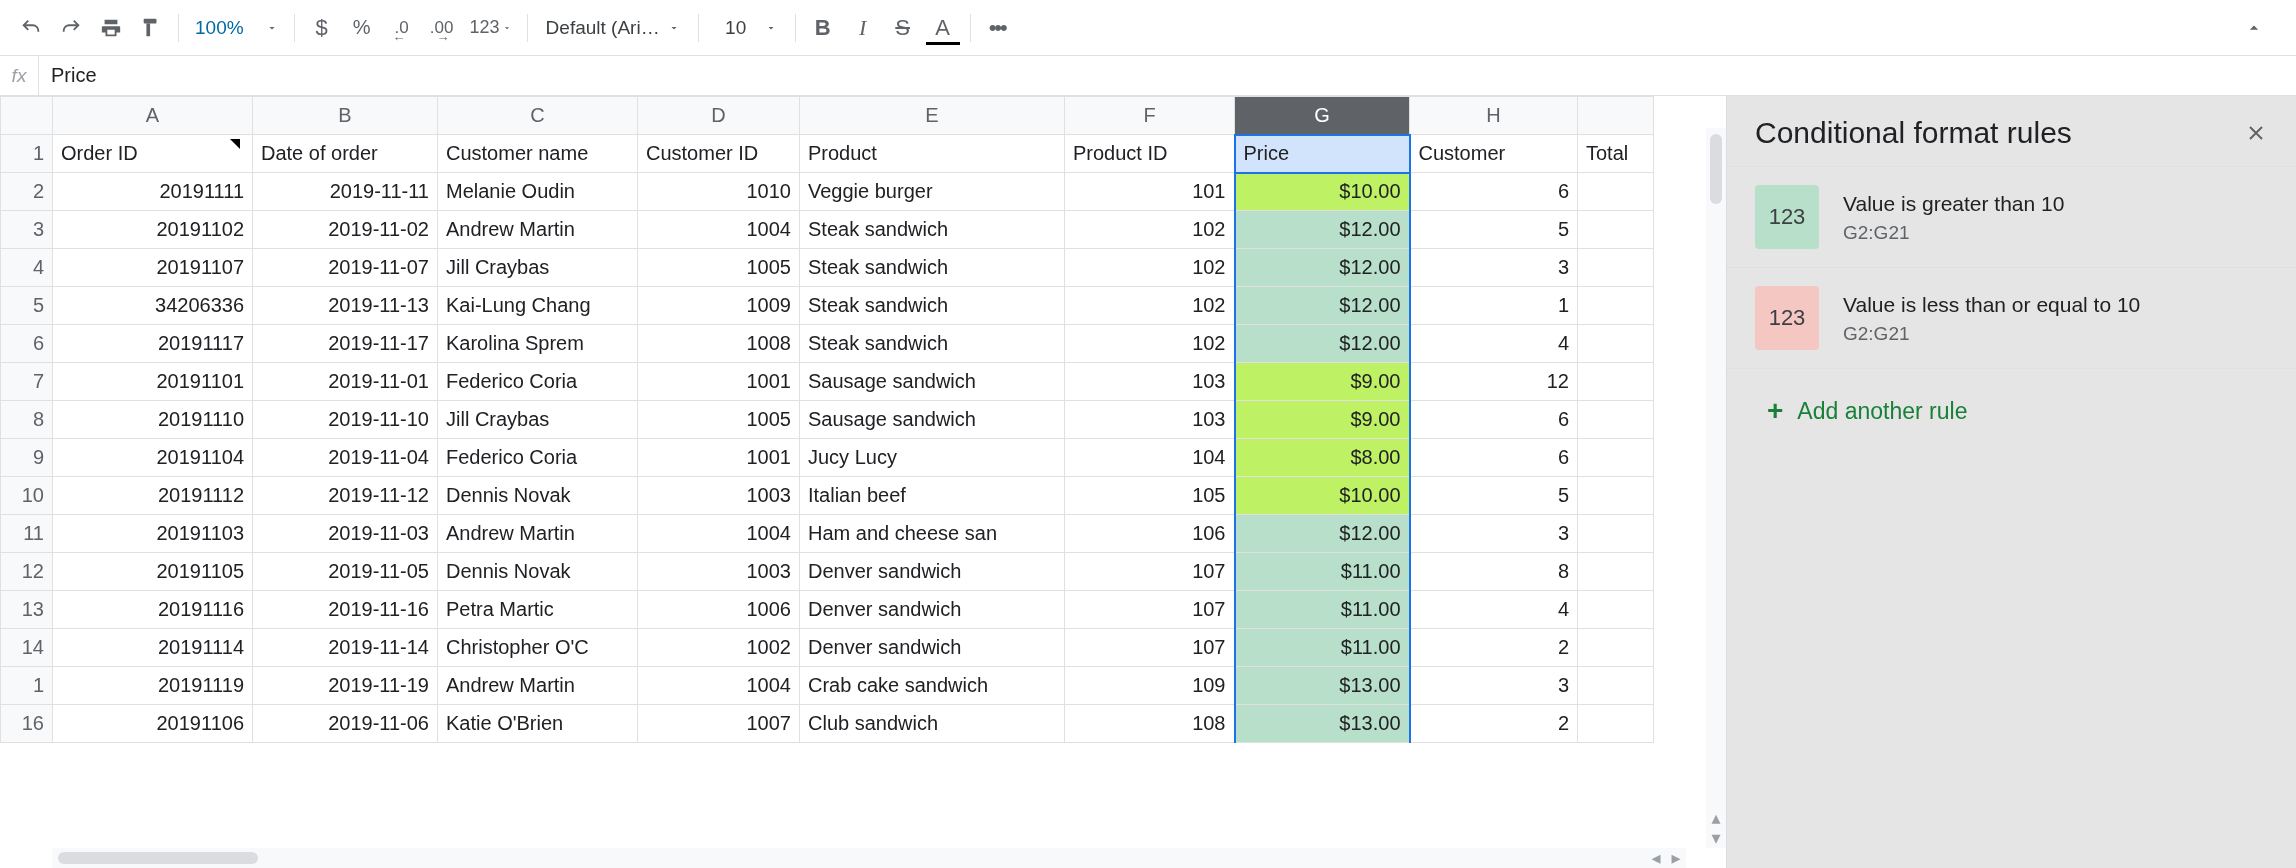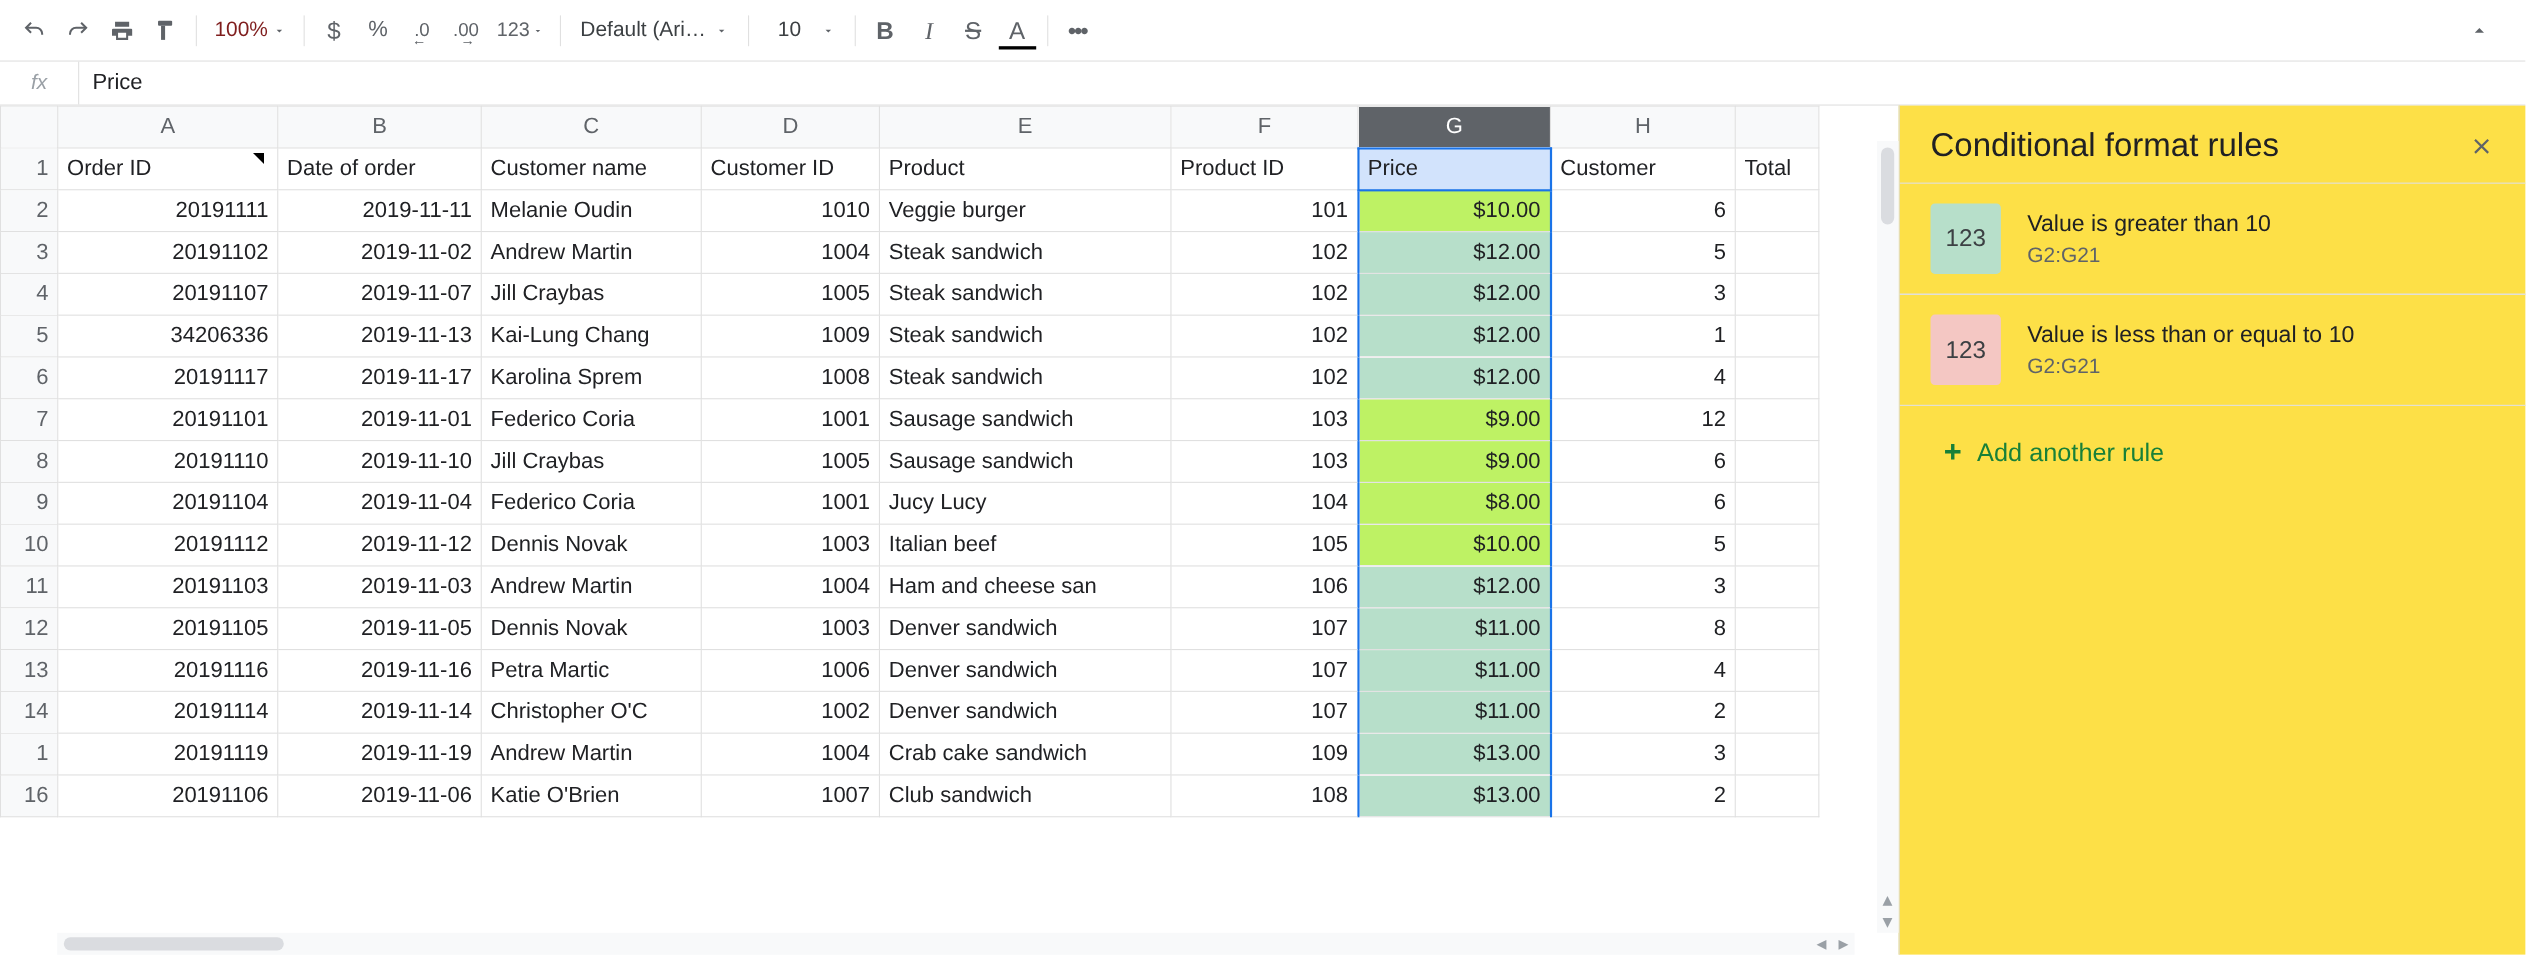"100%" .tb-zoom { color: #7f1d1d -> #0369a1; gap: 4px -> 22px }
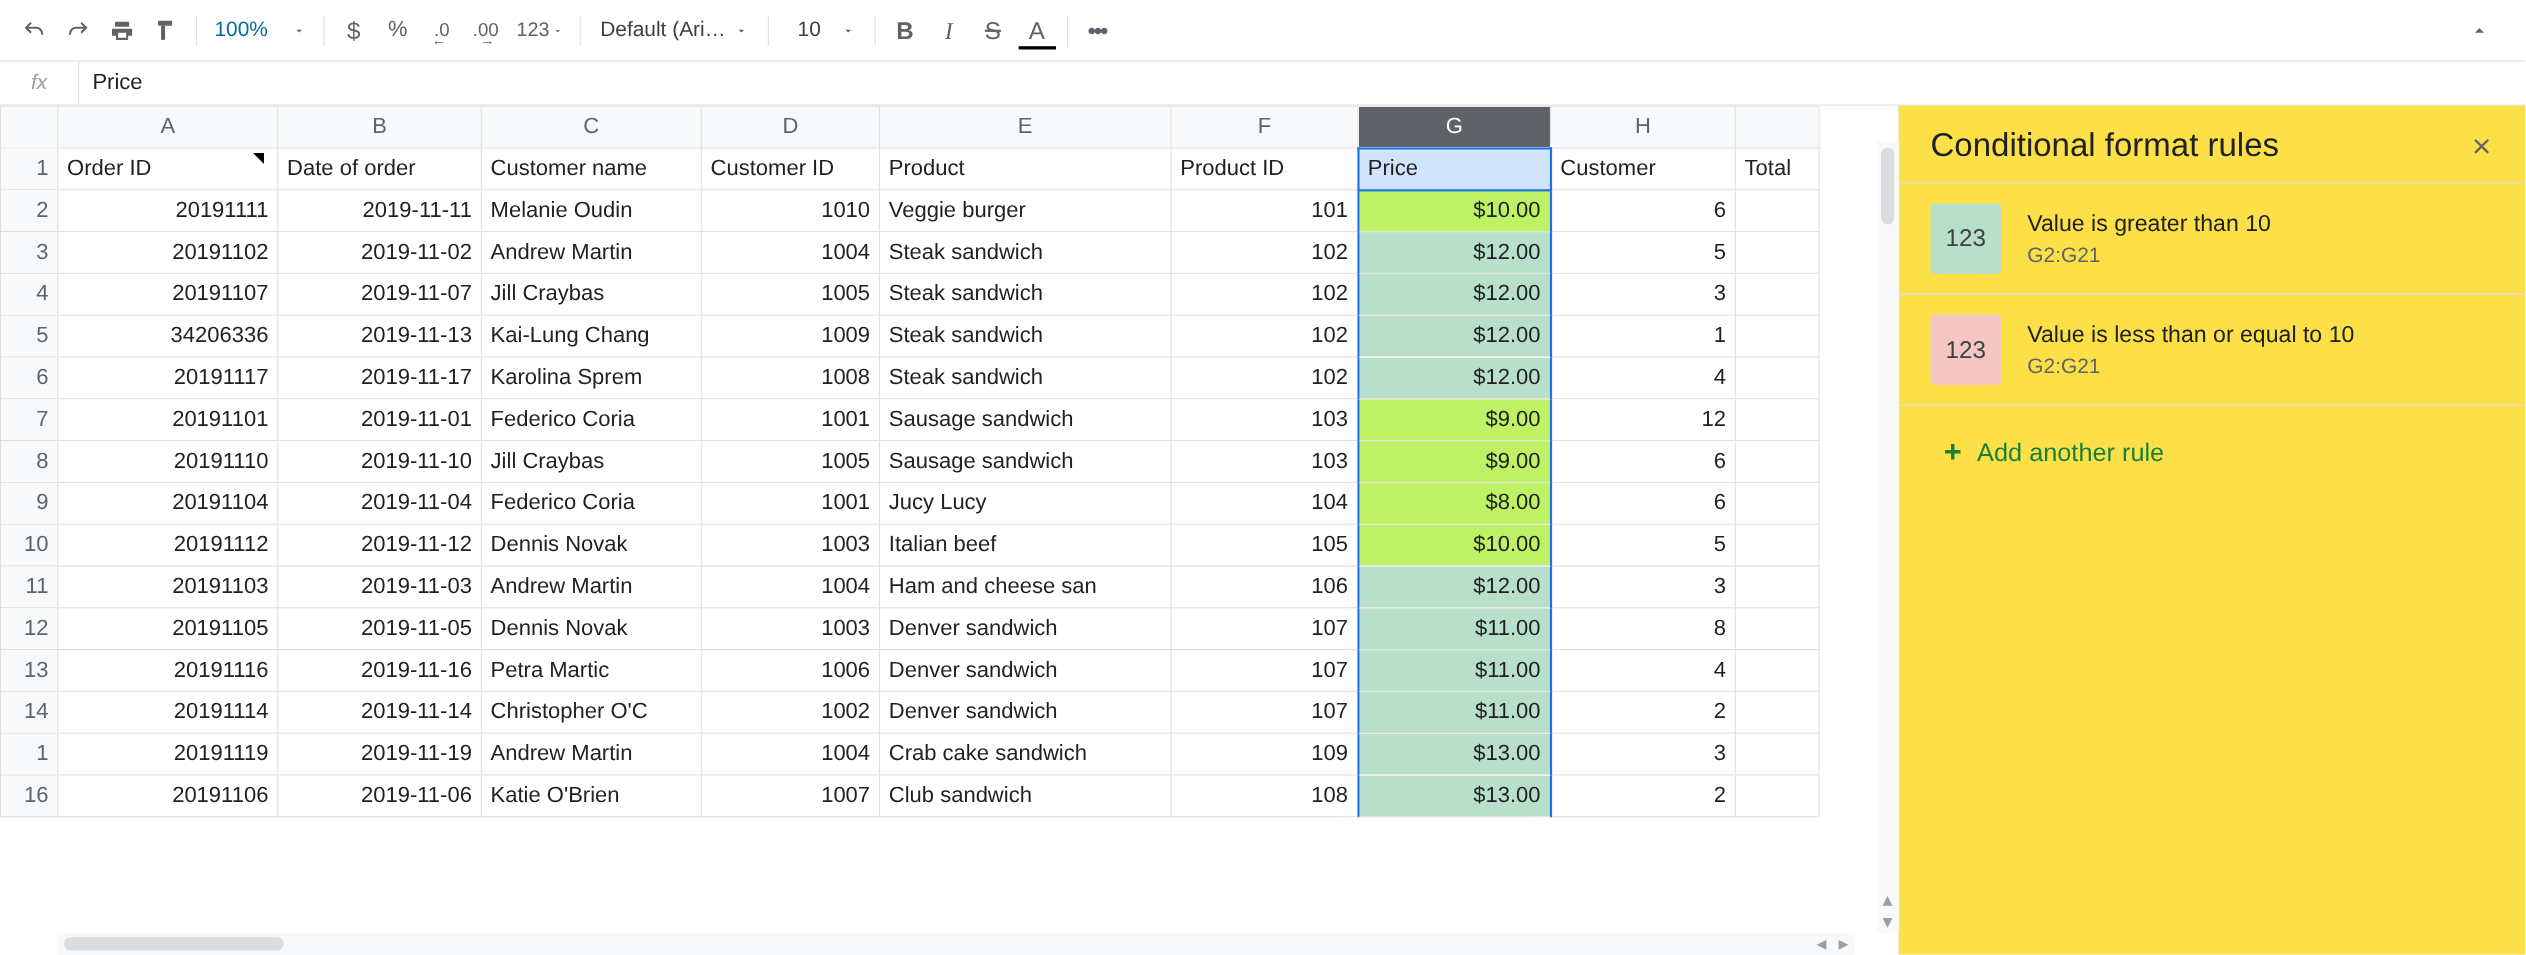"fx" .fx-cell { width: 72px -> 39px }
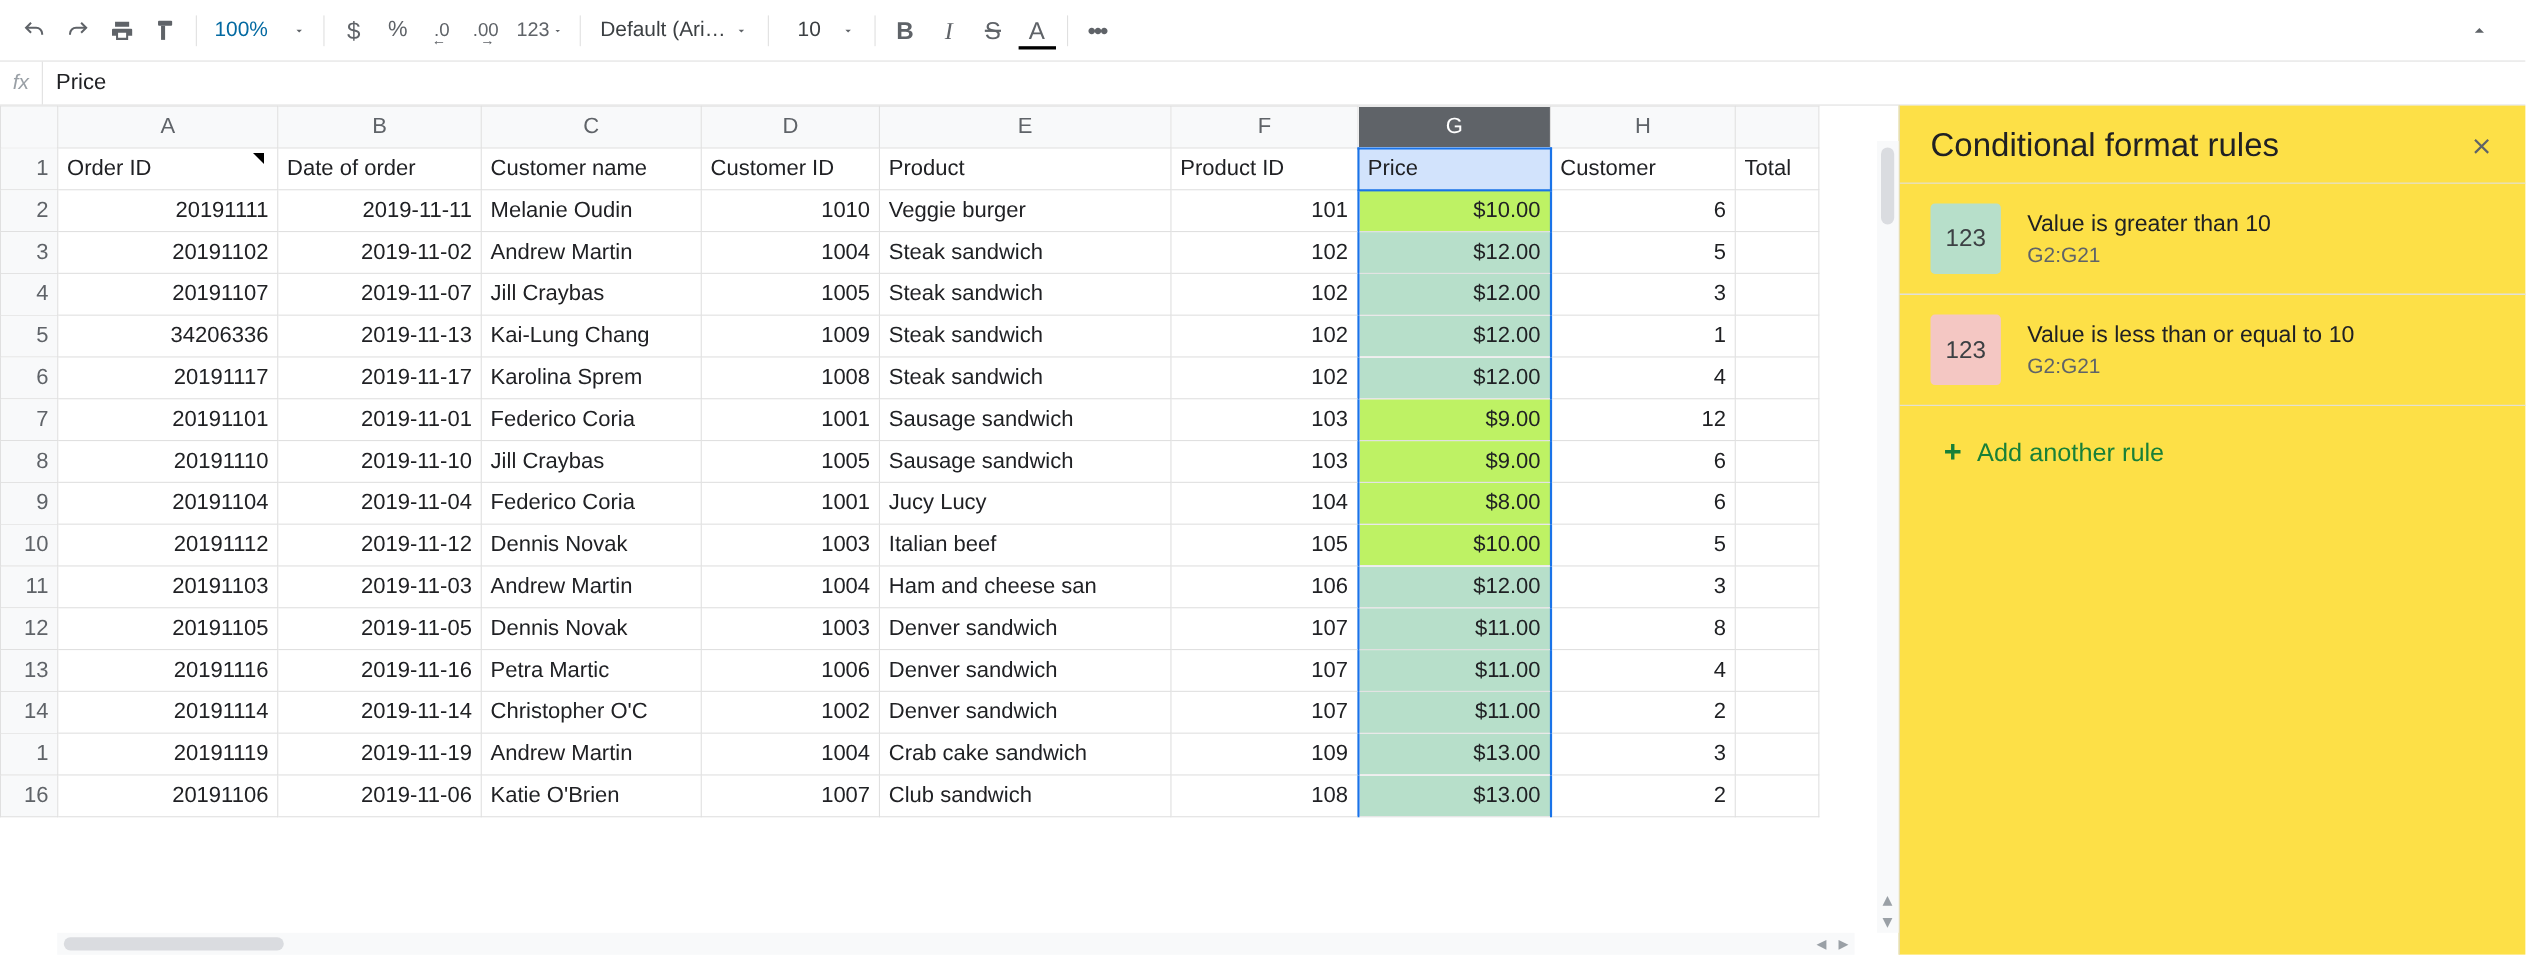"Conditional format rules" .sidebar { background: #fde047 -> #e5e5e5 }
